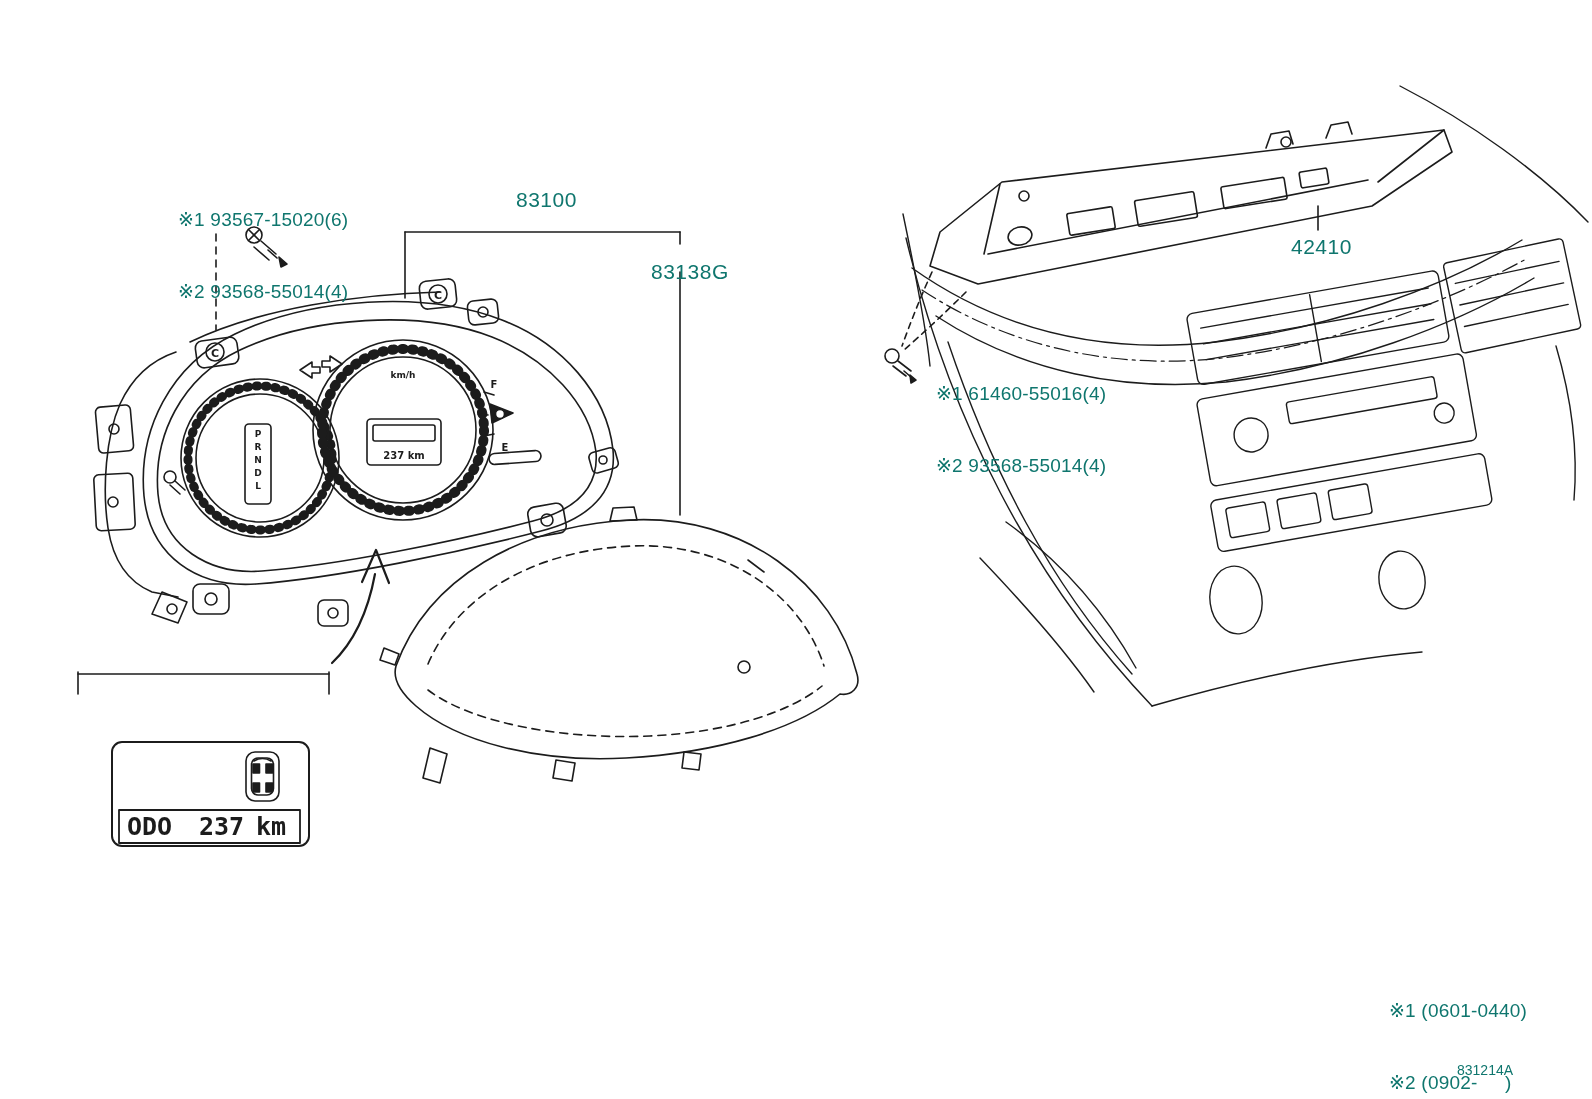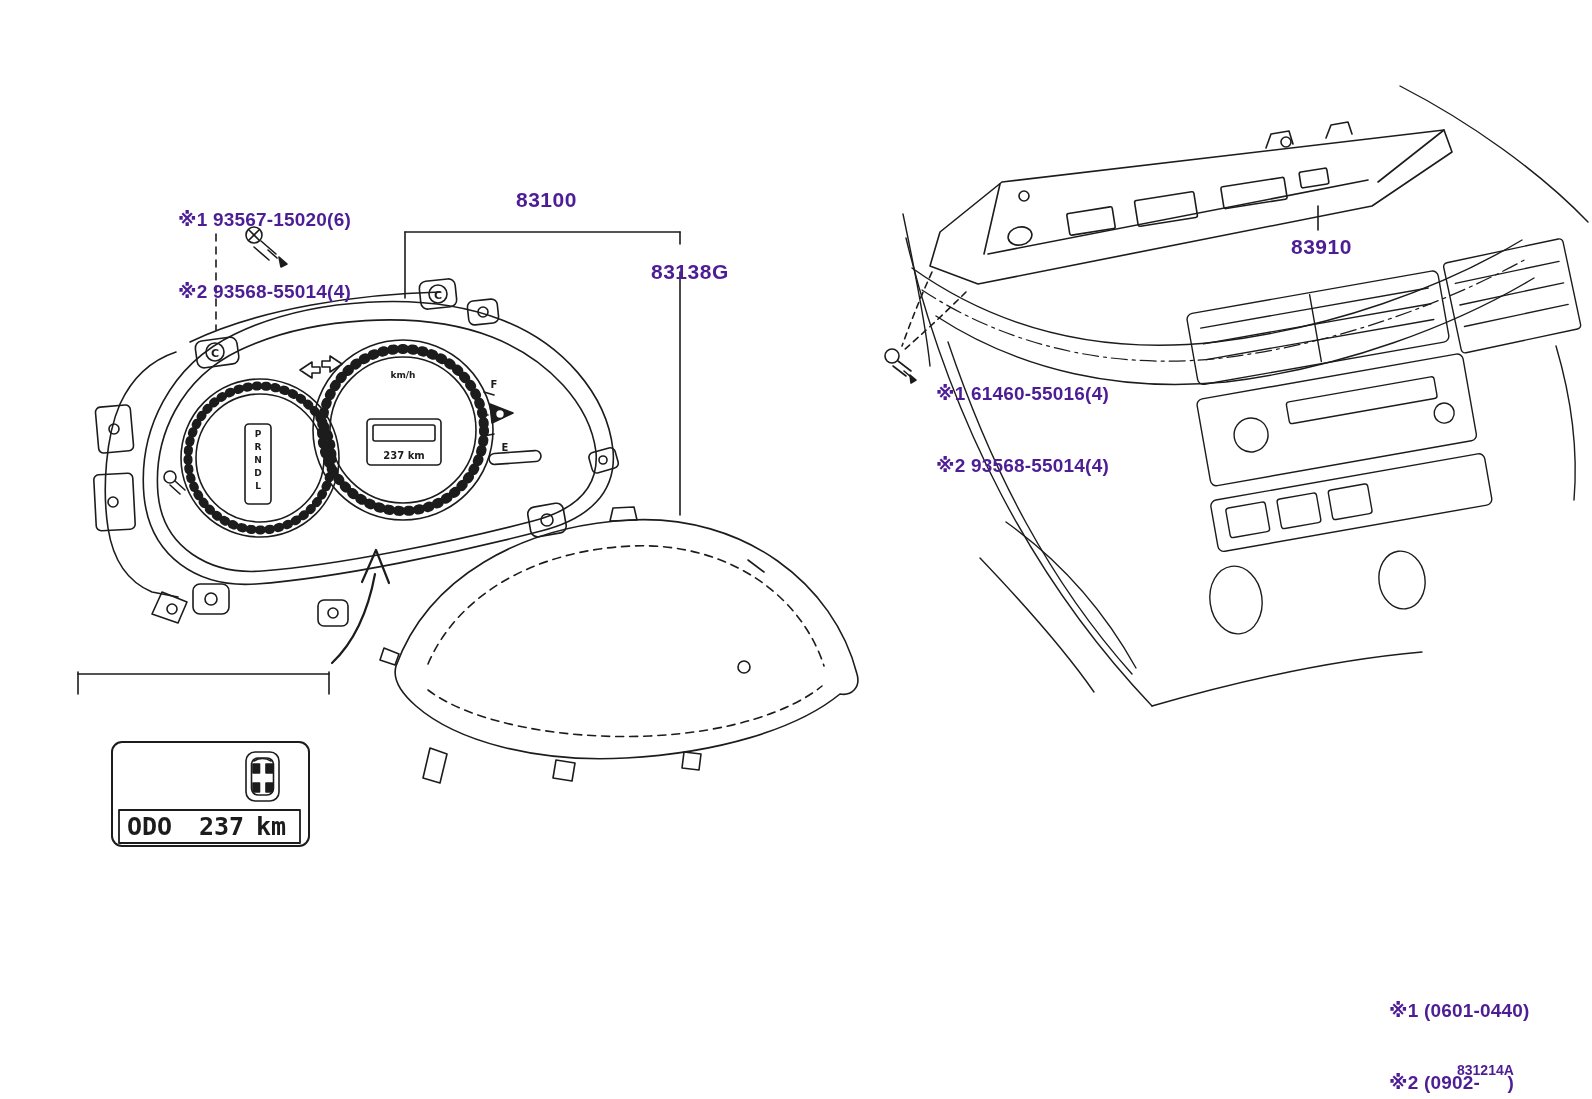"83100" .label { color: #4c1d95 -> #0f766e; font-weight: bold -> normal }
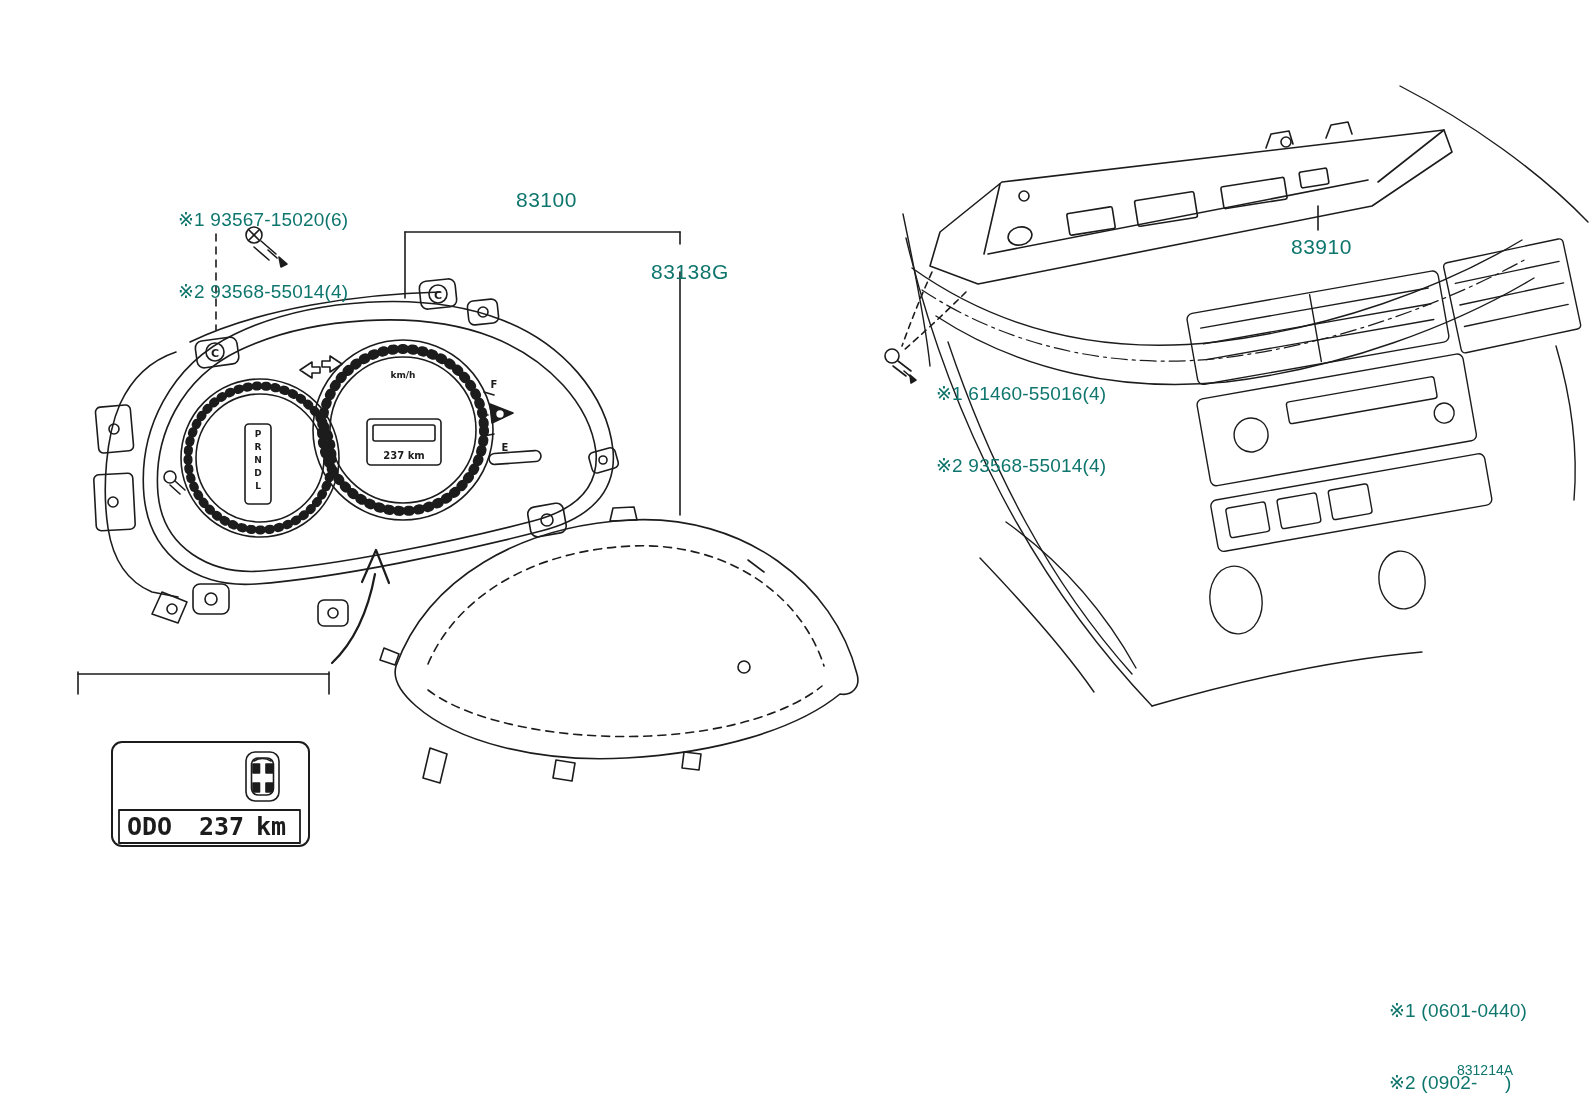"83910" div.label { text: 83910 -> 42410 }
